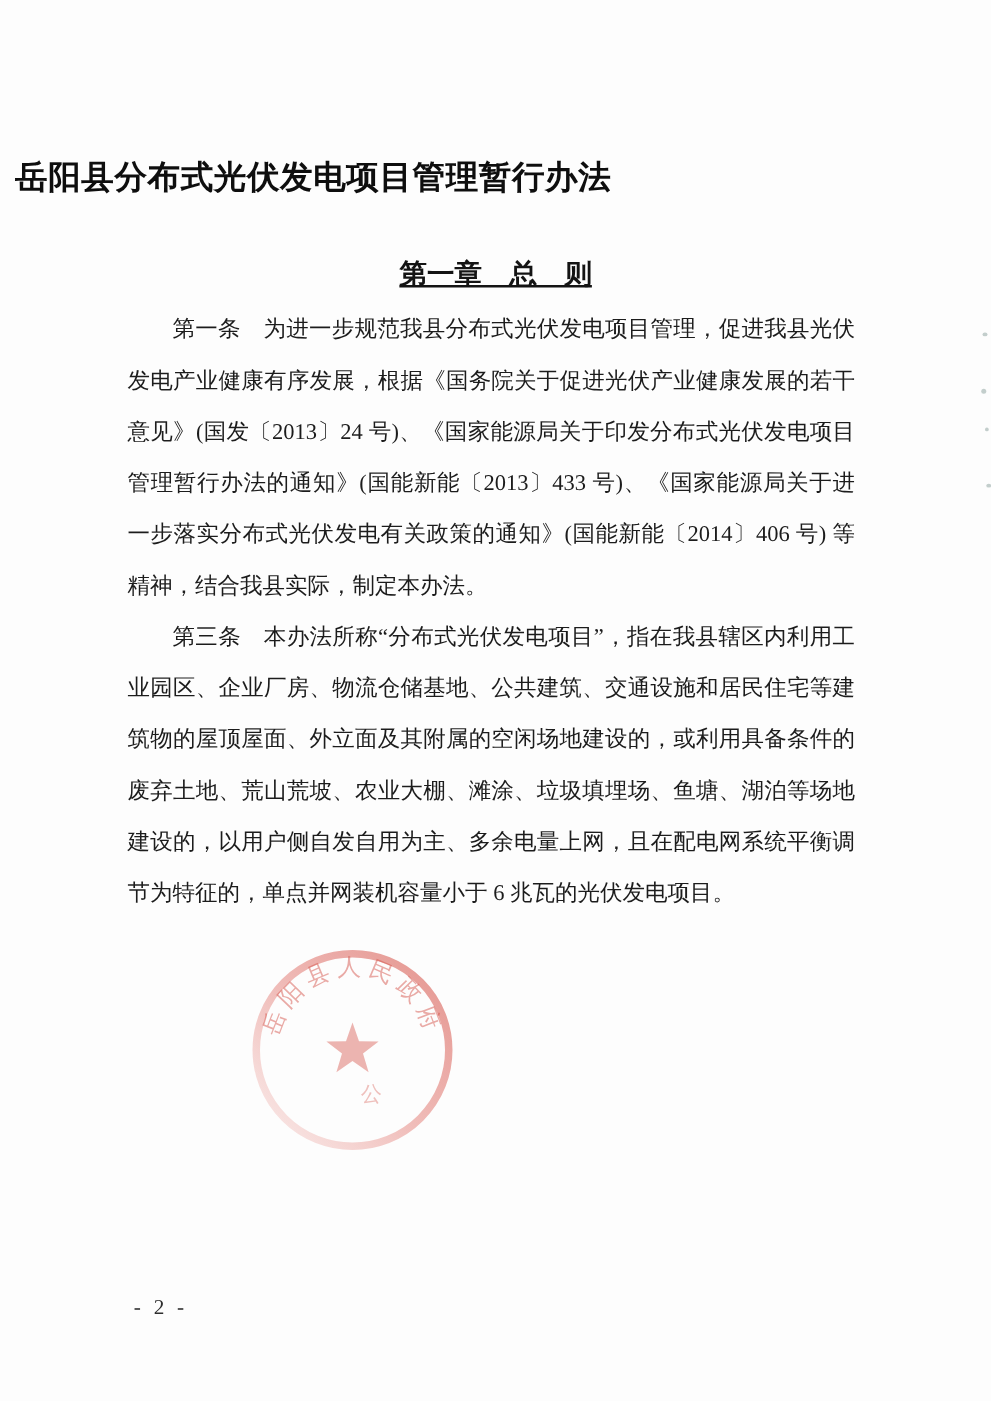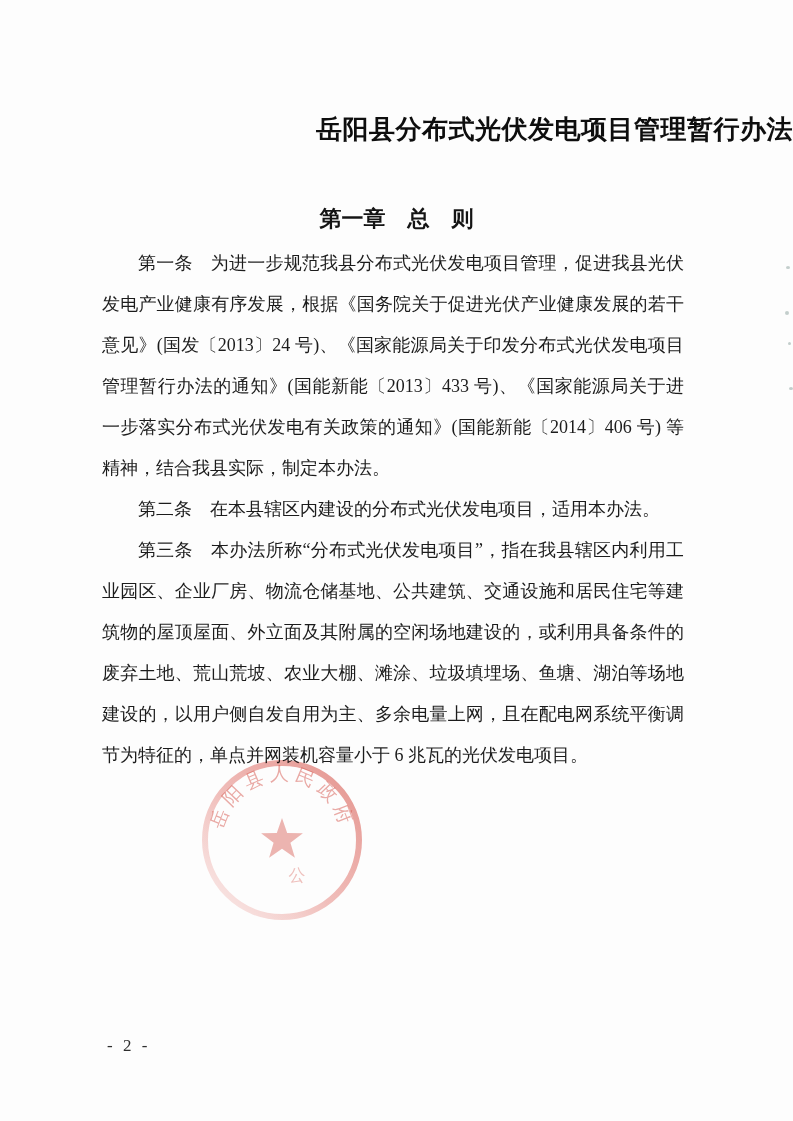"岳阳县分布式光伏发电项目管理暂行办法" .doc-title { margin: 0 -> 12px; text-align: right -> left }
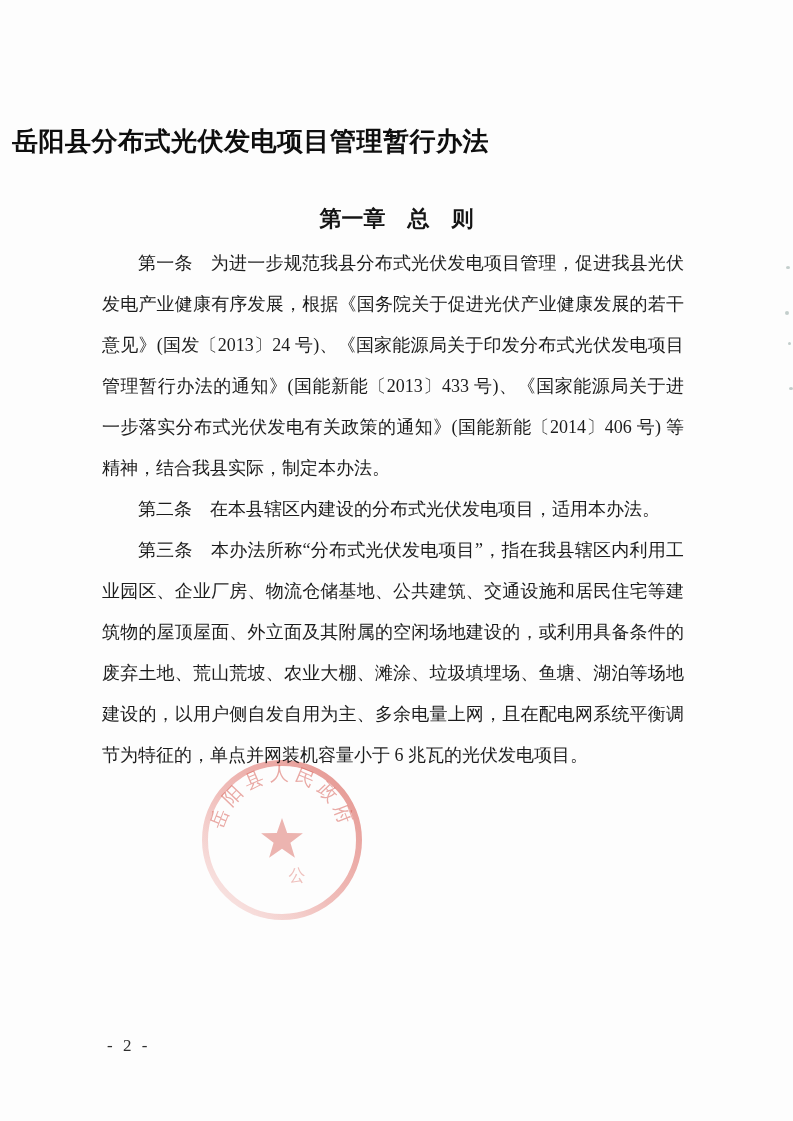"第一章 总 则" .chapter-heading { text-decoration: none -> underline }
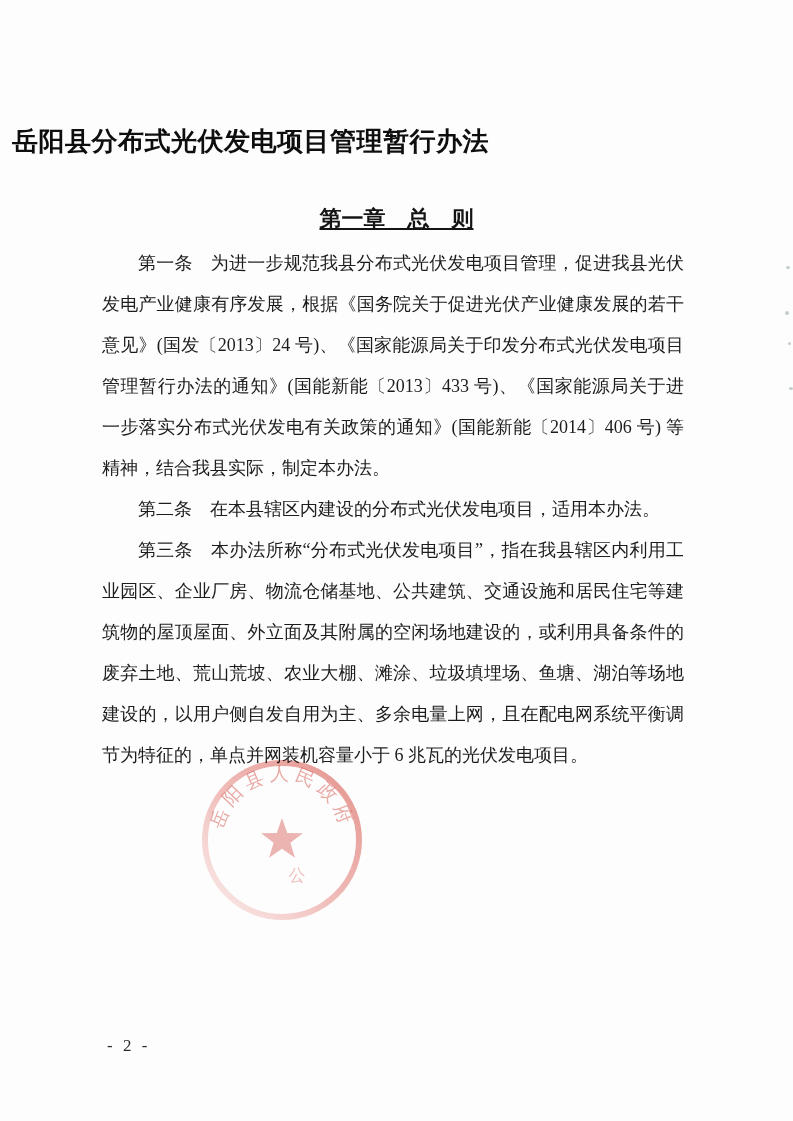"第二条 在本县辖区内建设的分布式光伏发电项目，适用本办法。" p.body-para { html: <p>第二条 在本县辖区内建设的分布式光伏发电项目，适用本办法。</p> -> none }
